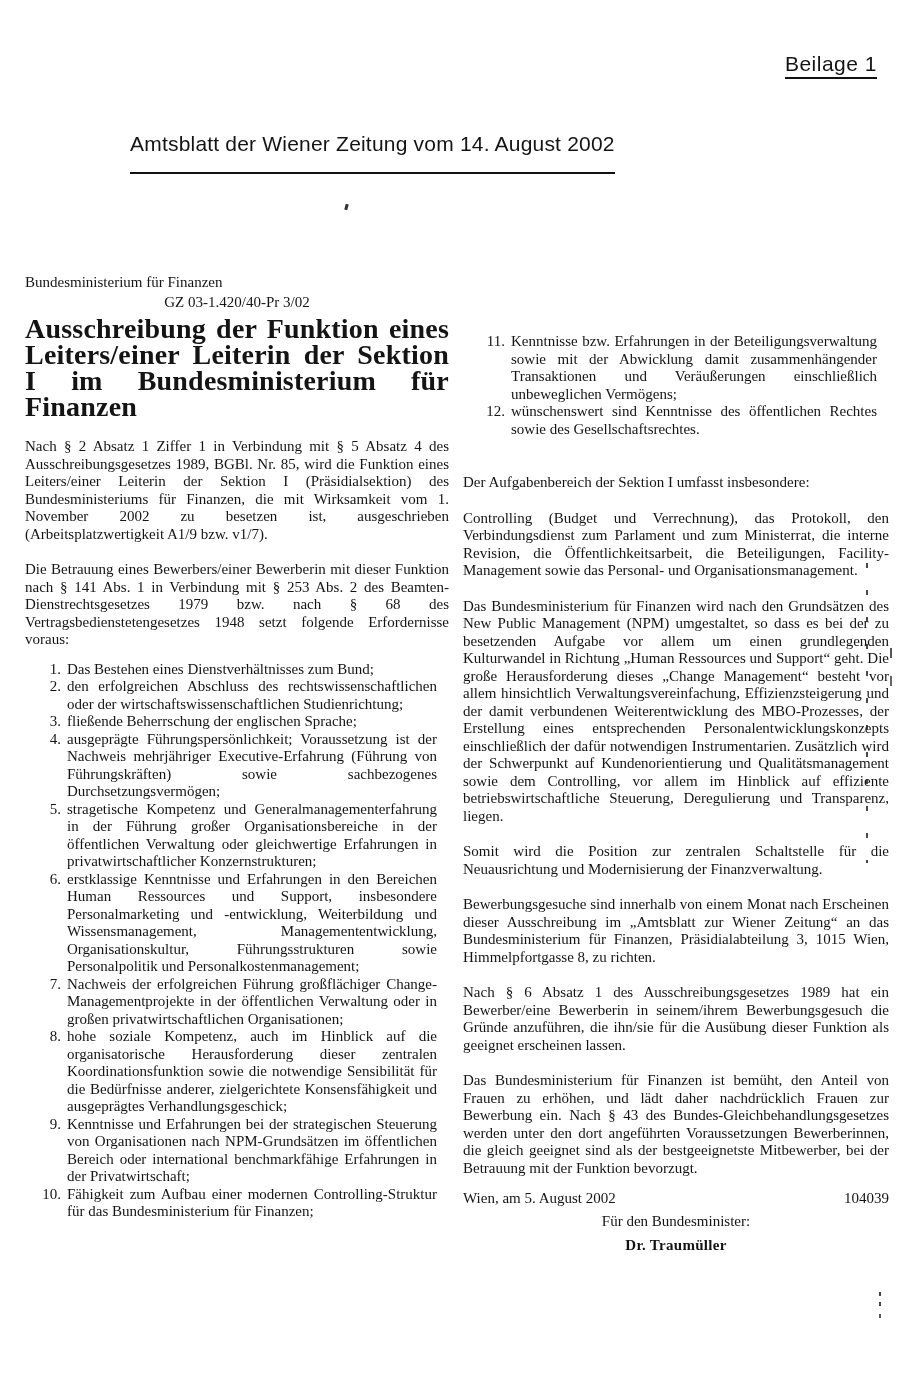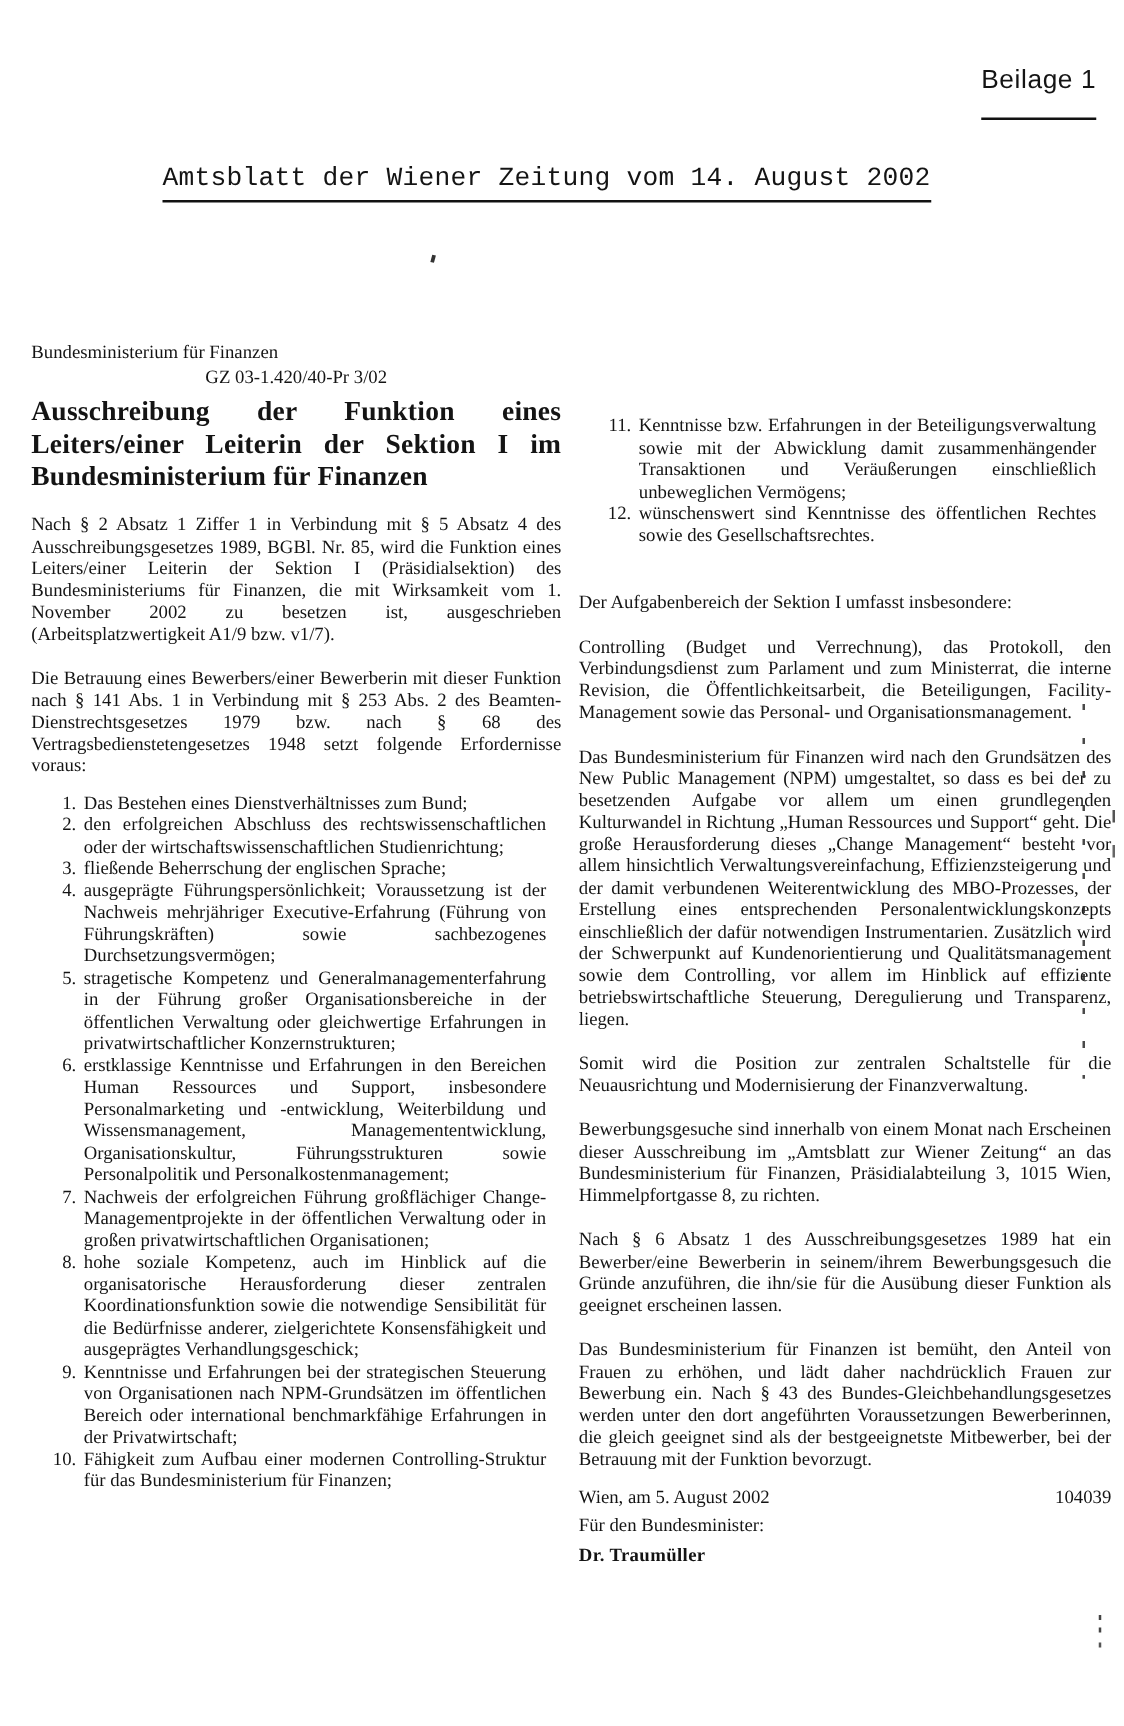"Beilage 1" .beilage { padding-bottom: 18px -> 1px }
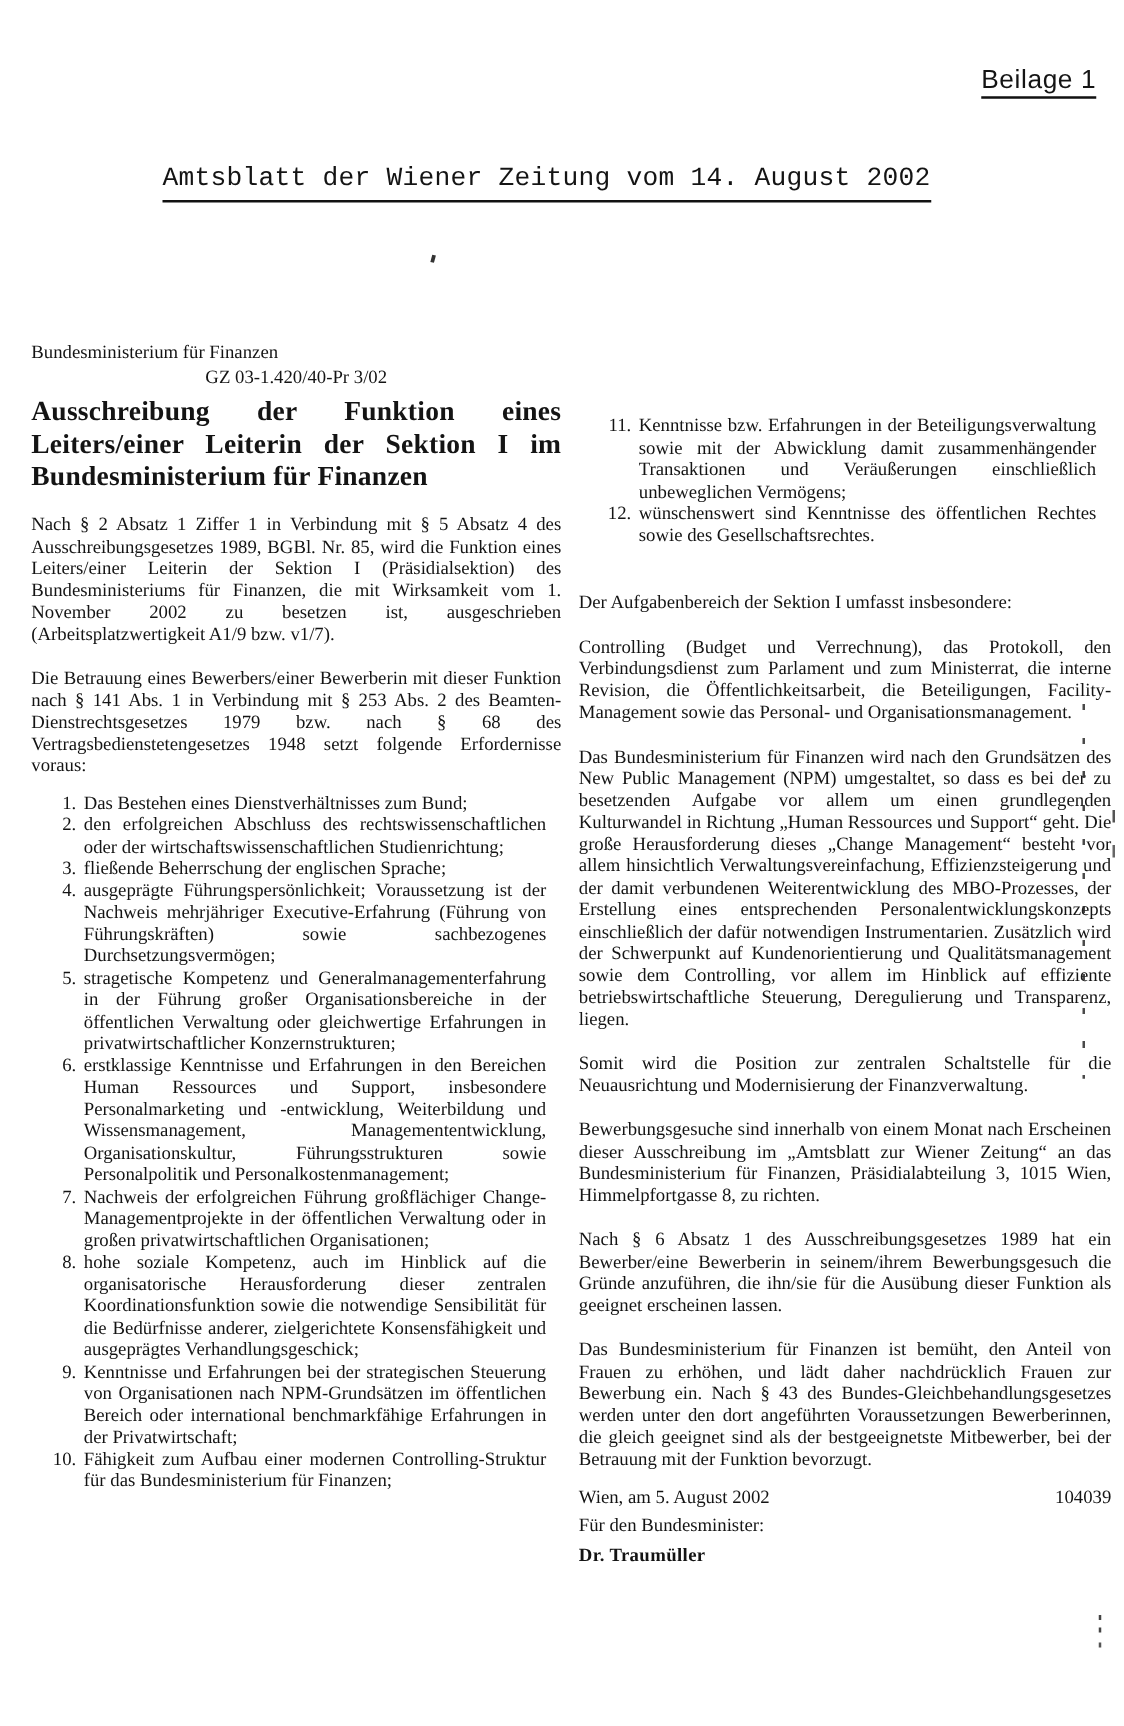"Amtsblatt der Wiener Zeitung vom" .doc-title { font-family: Liberation Mono, monospace -> Liberation Sans, sans-serif; padding-bottom: 5px -> 16px }
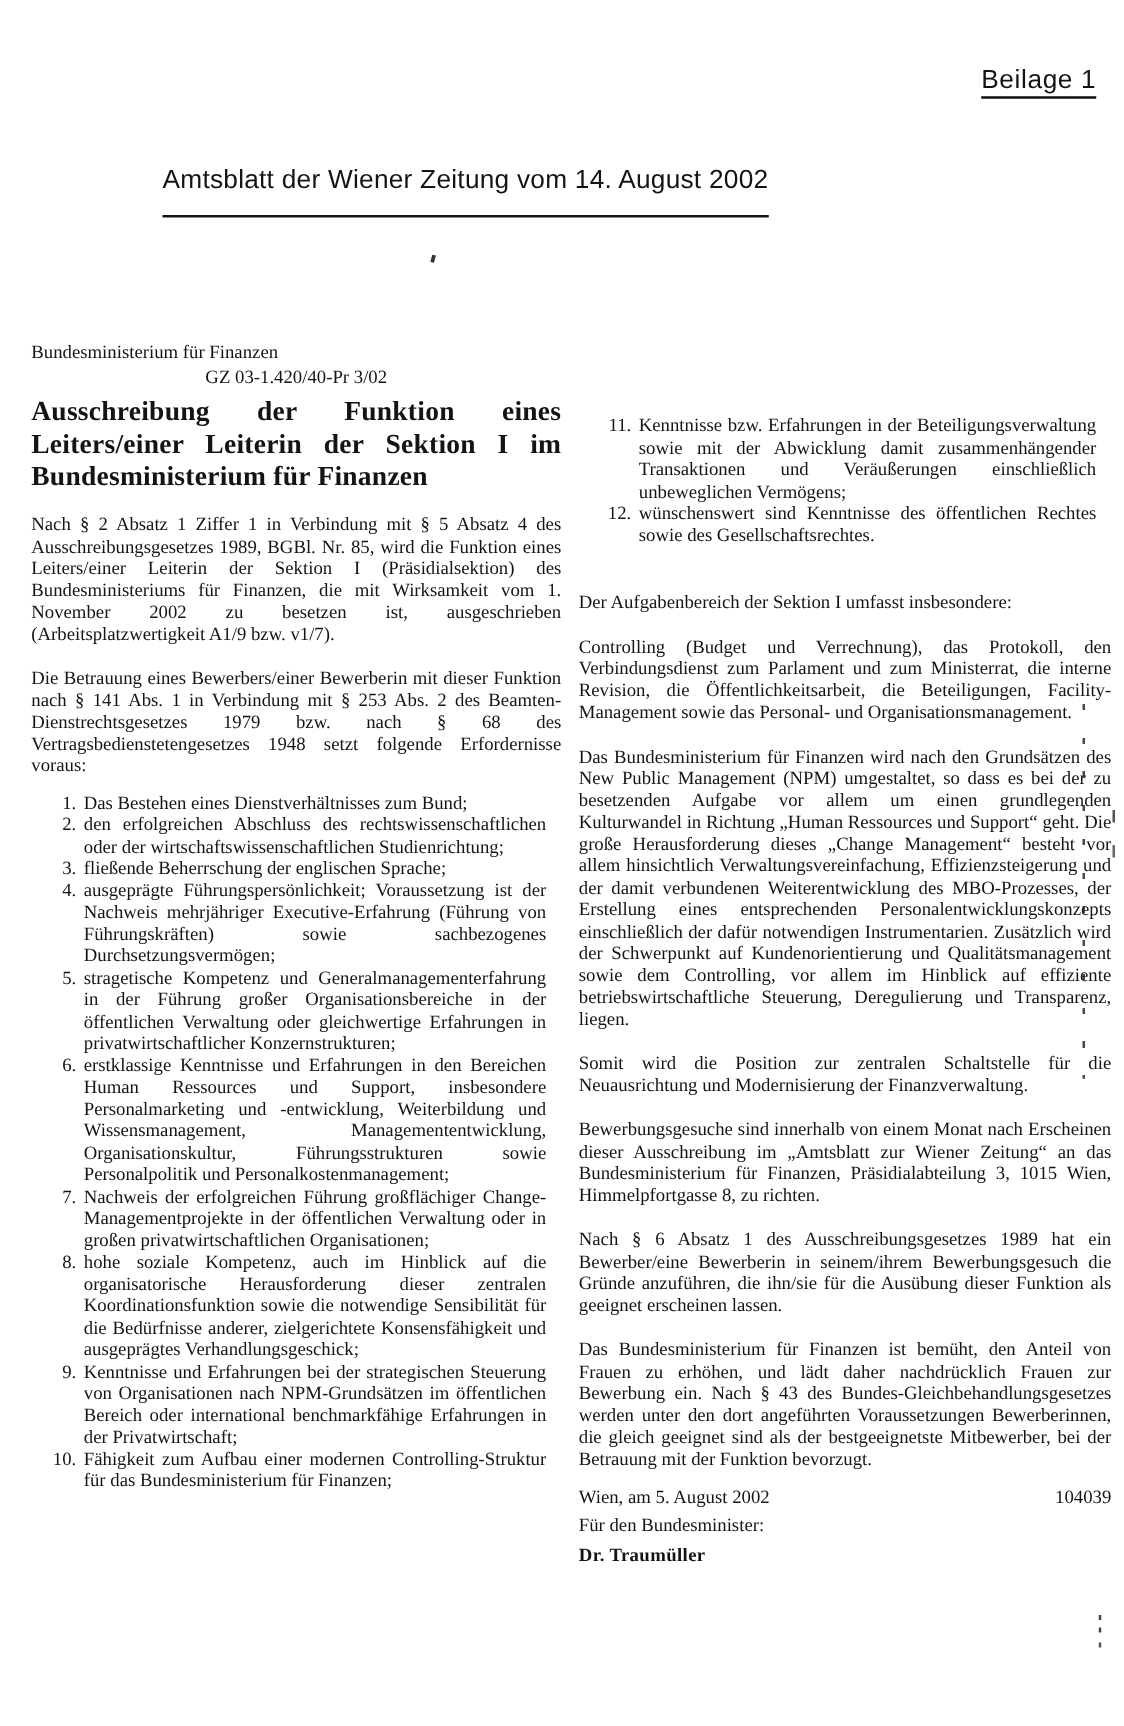"Ausschreibung der Funktion eines" .main-heading { font-size: 22px -> 28px }
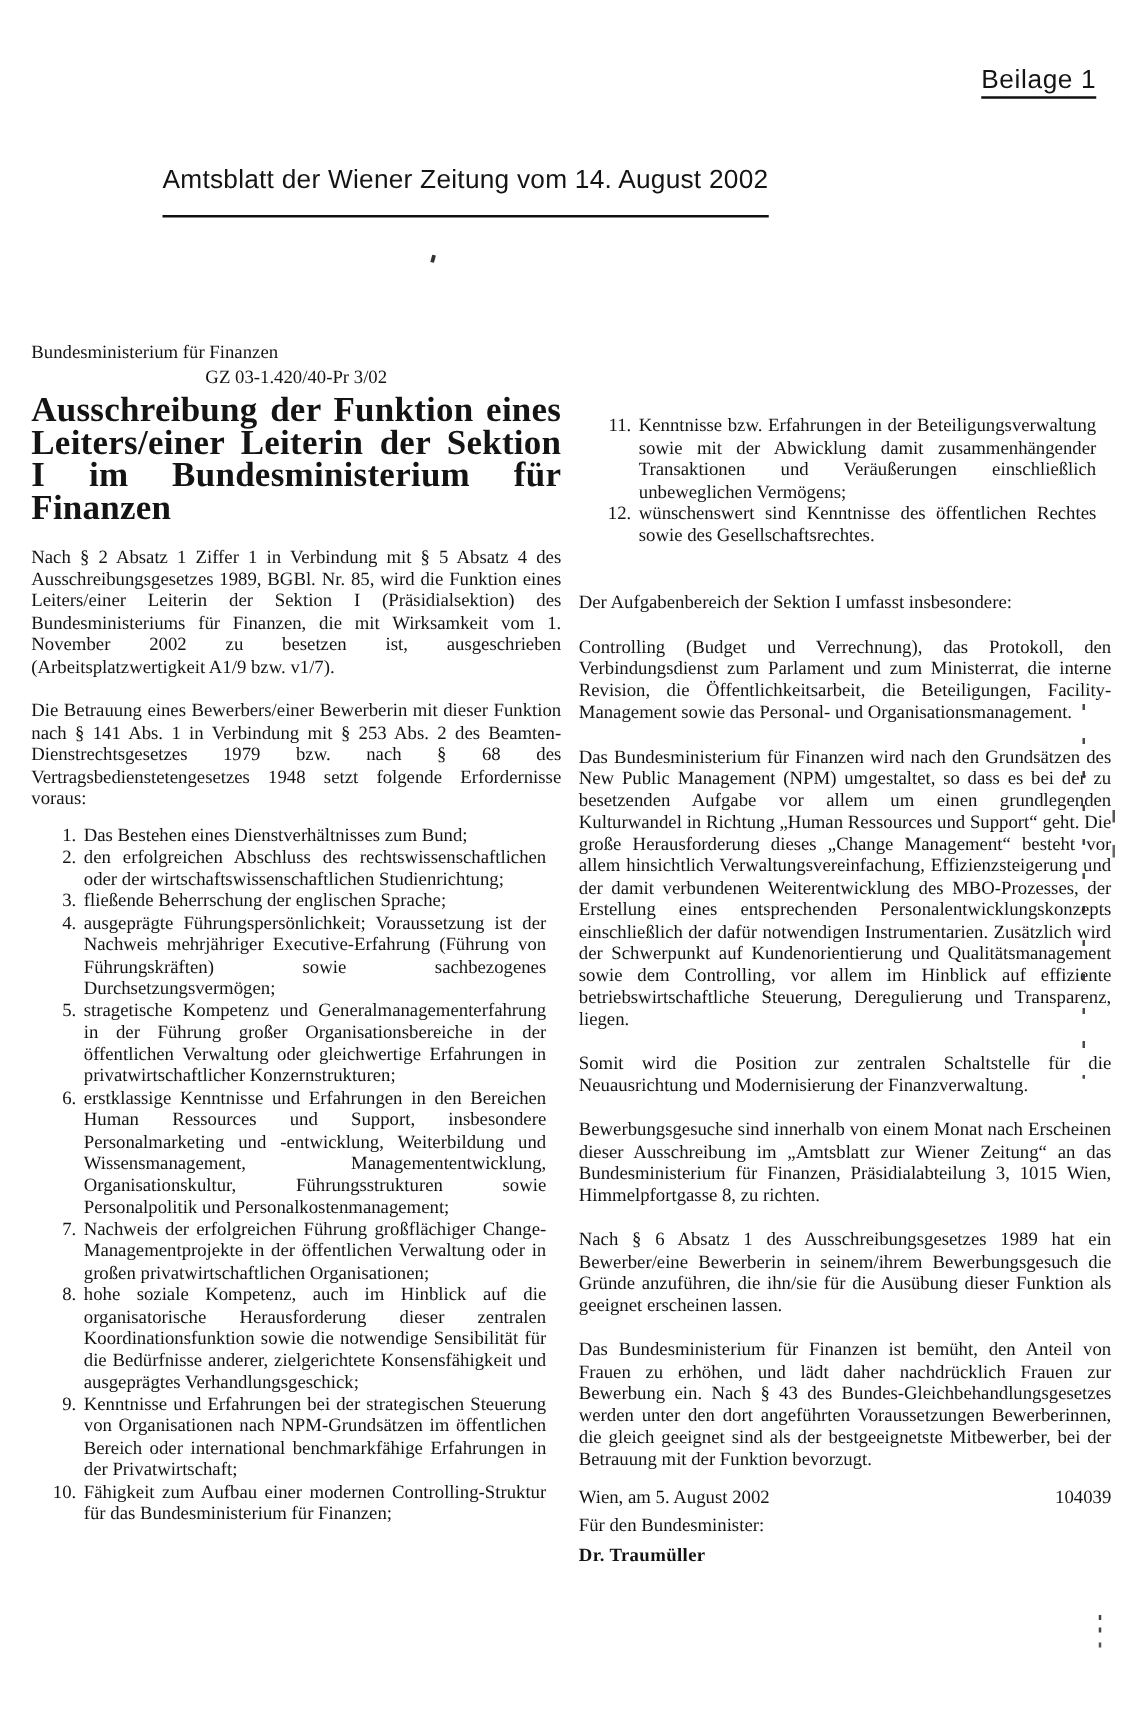"Für den Bundesminister:" .closing-line { text-align: left -> center }
